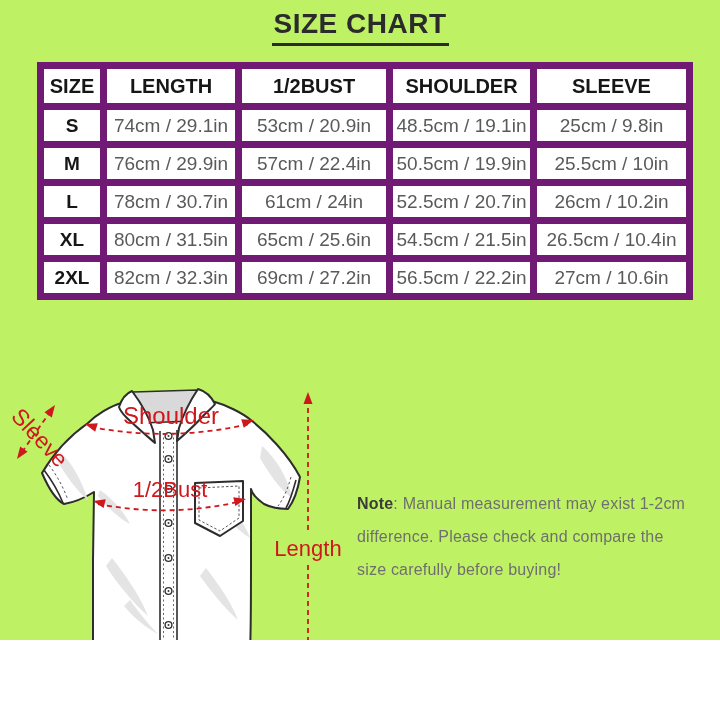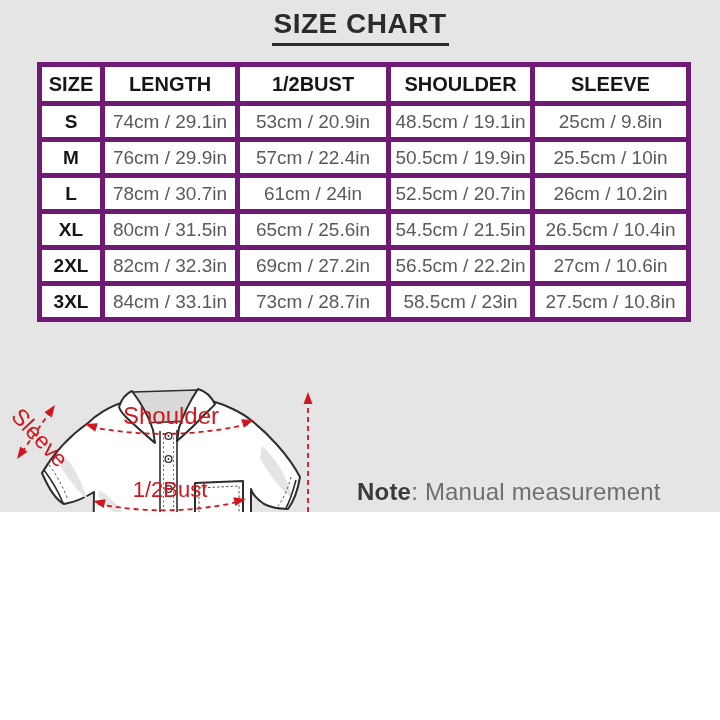"SIZE CHART" .page { background: #e5e5e5 -> #bef264; height: 512px -> 640px }
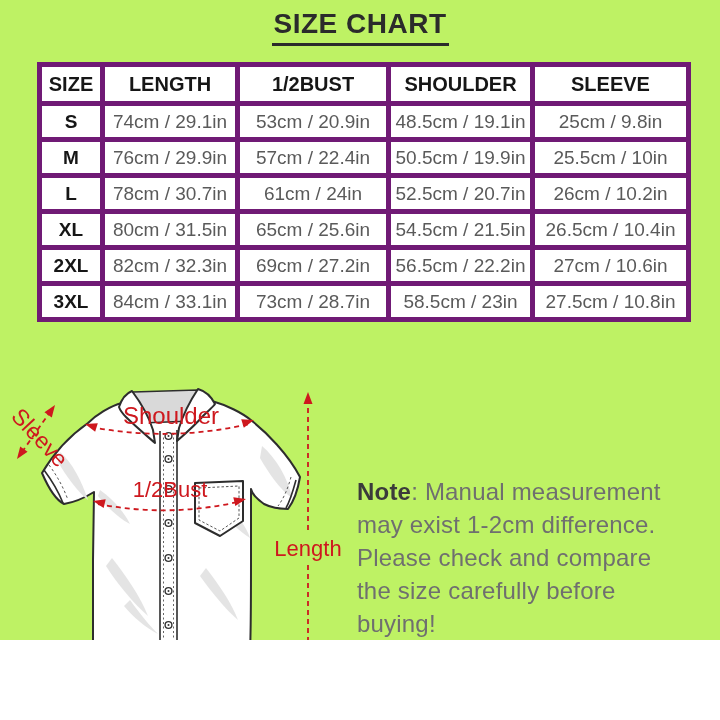"SIZE" .size-table th,.size-table td { border: 5px solid #701a75 -> 7px solid #701a75 }
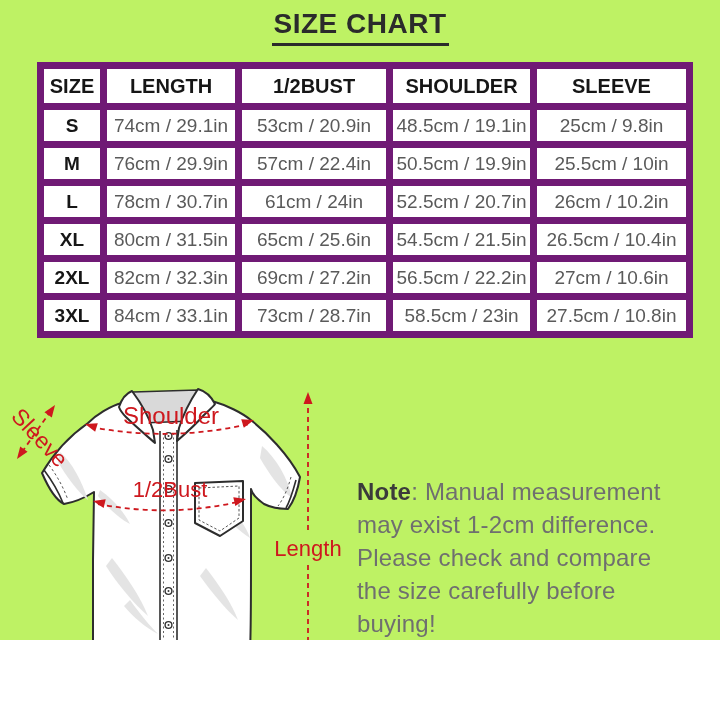"3XL" tr { html: <tr> <td>3XL</td> <td>84cm / 33.1in</td> <td>73cm / 28.7in</td> <td>58.5cm / 23in</td> <td>27.5cm / 10.8in</td> </tr> -> none }
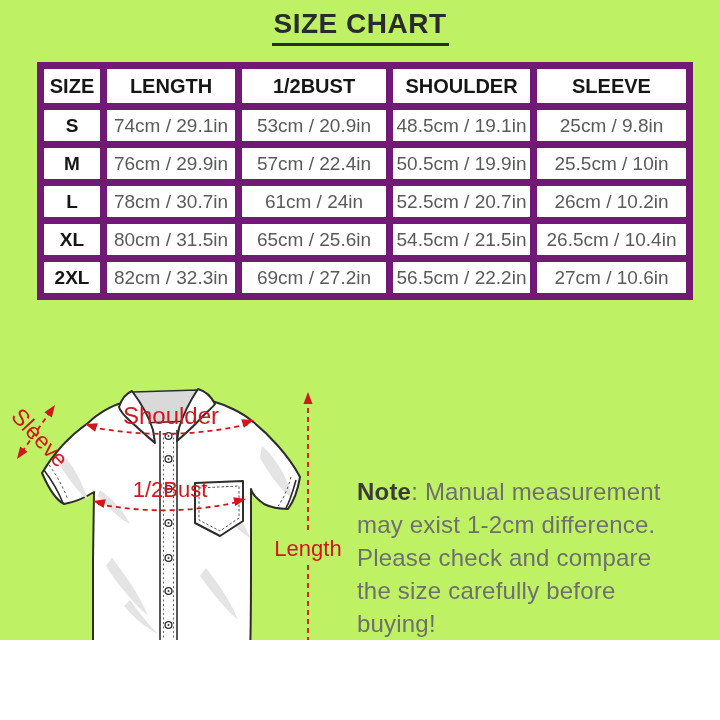"Note: Manual measurement may exist" .note { font-size: 24px -> 16px; top: 451px -> 471px }
